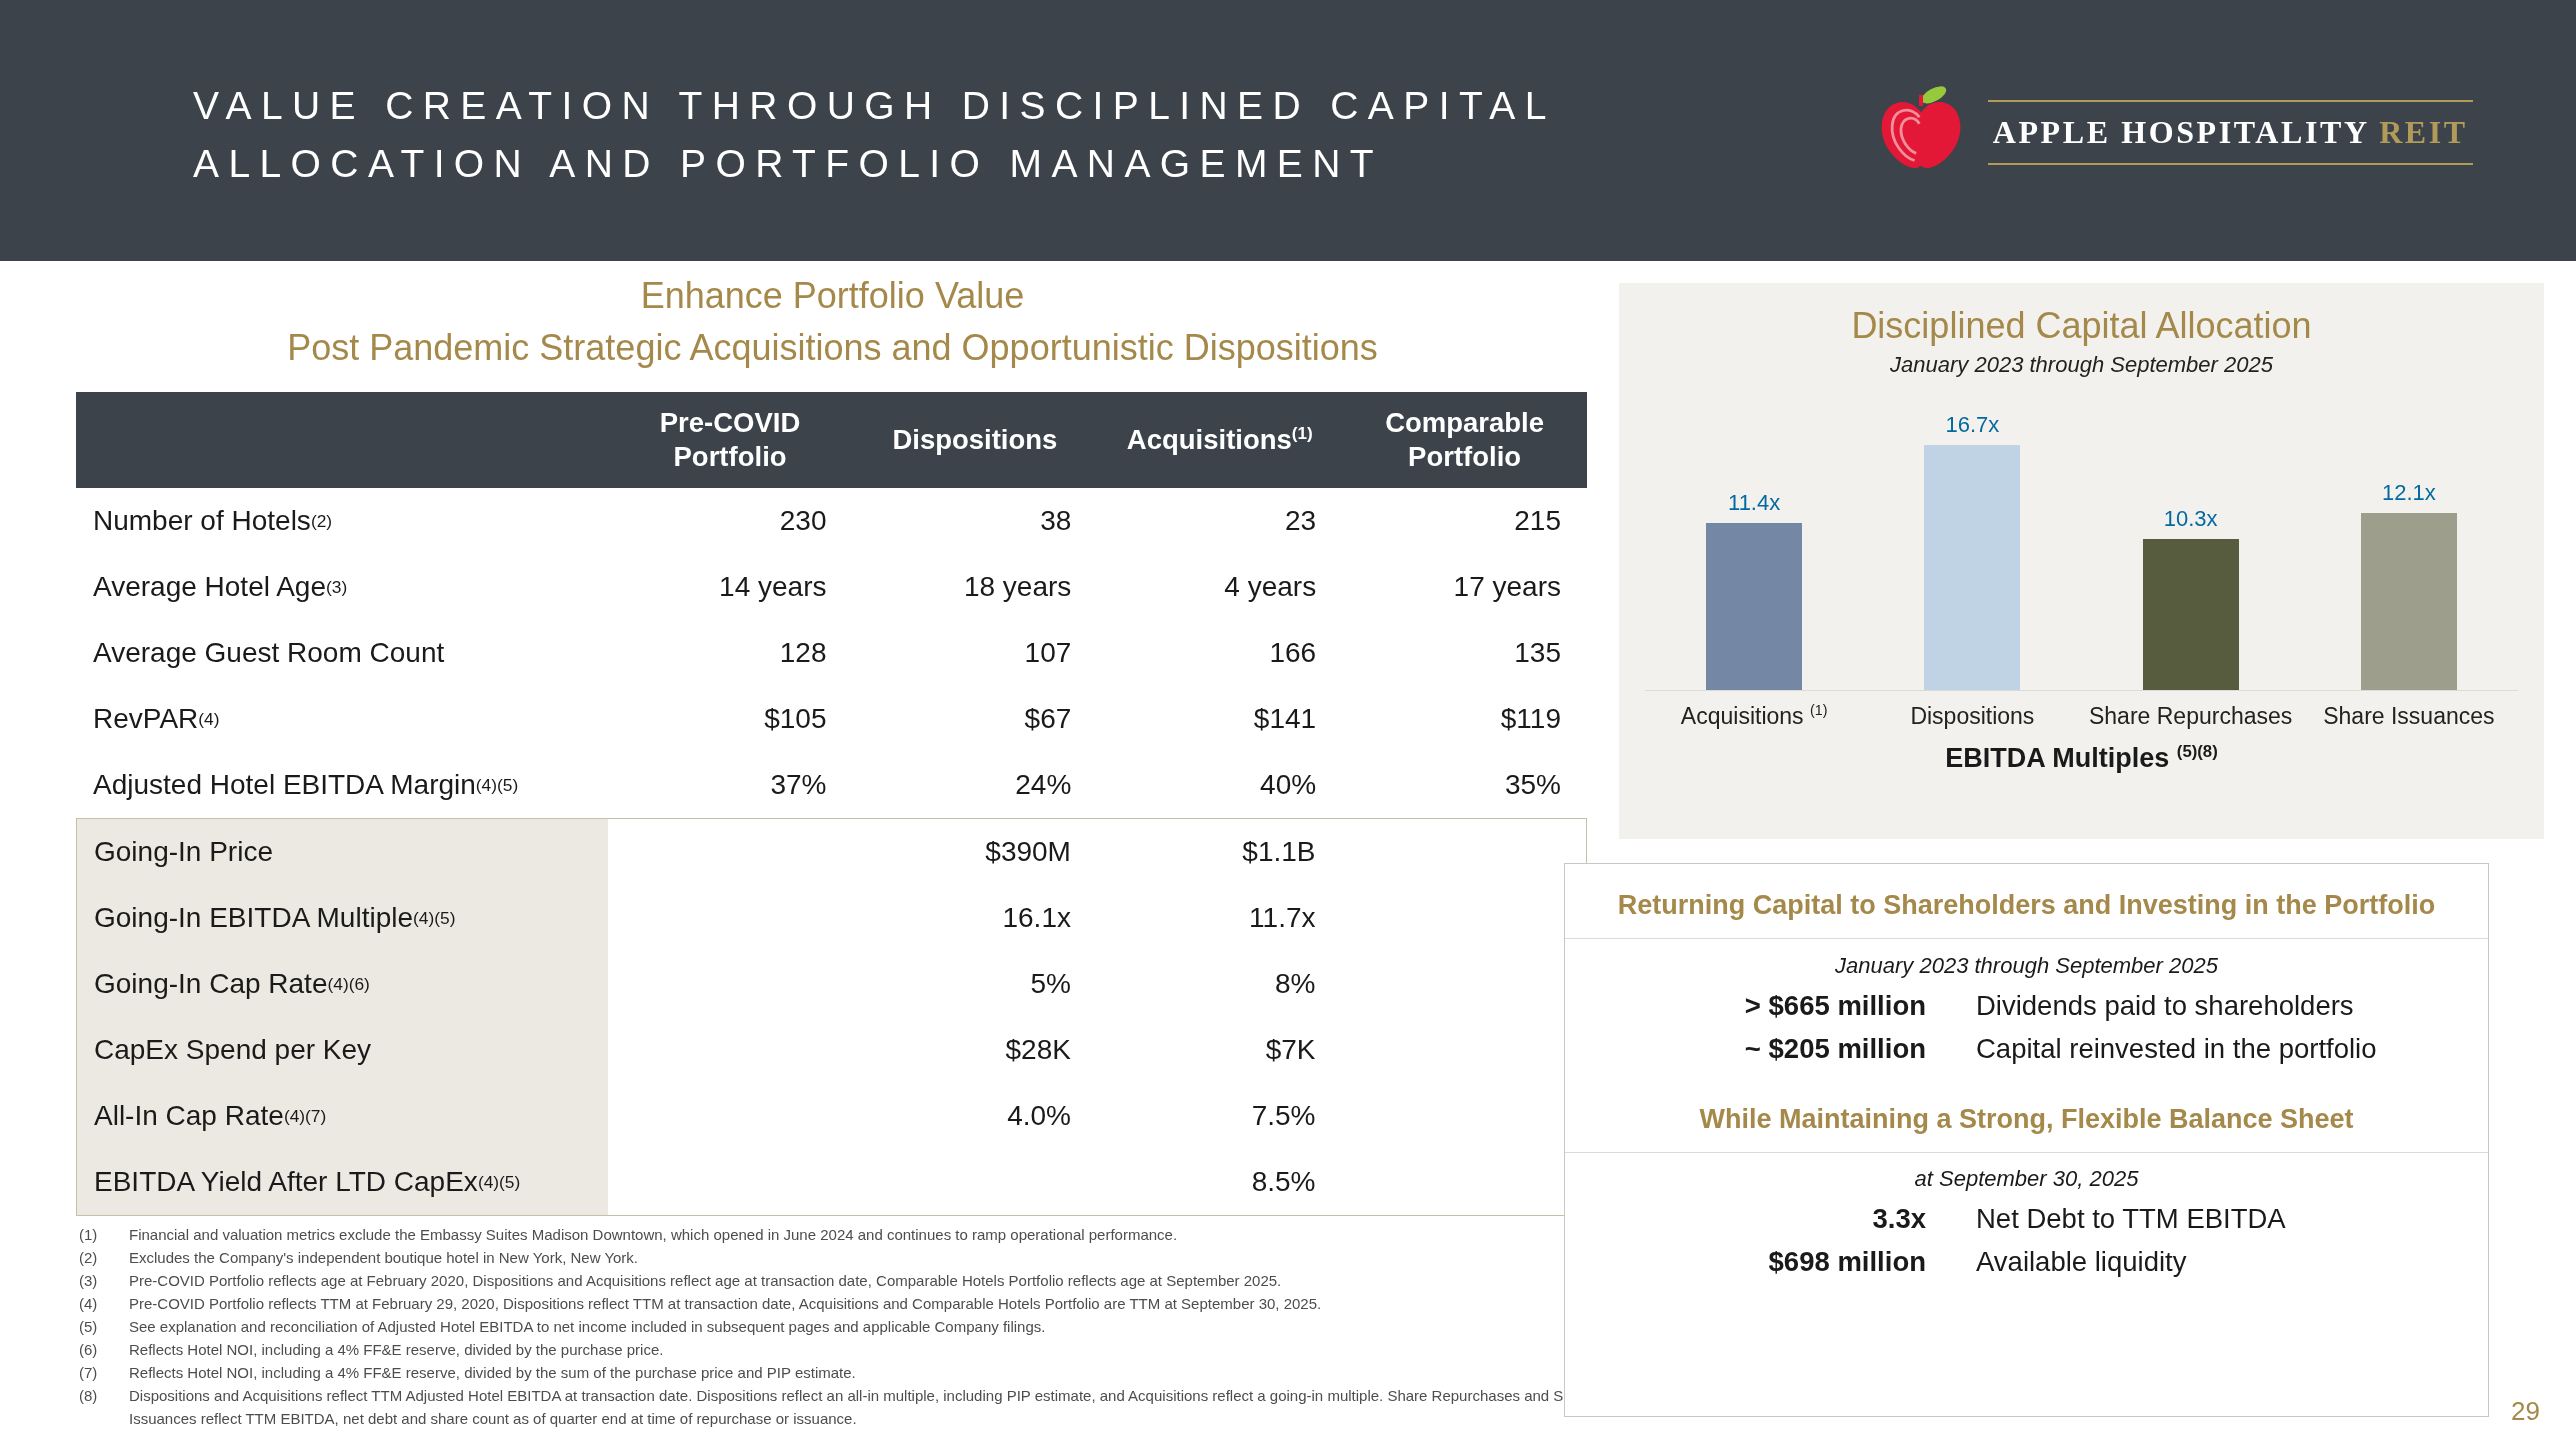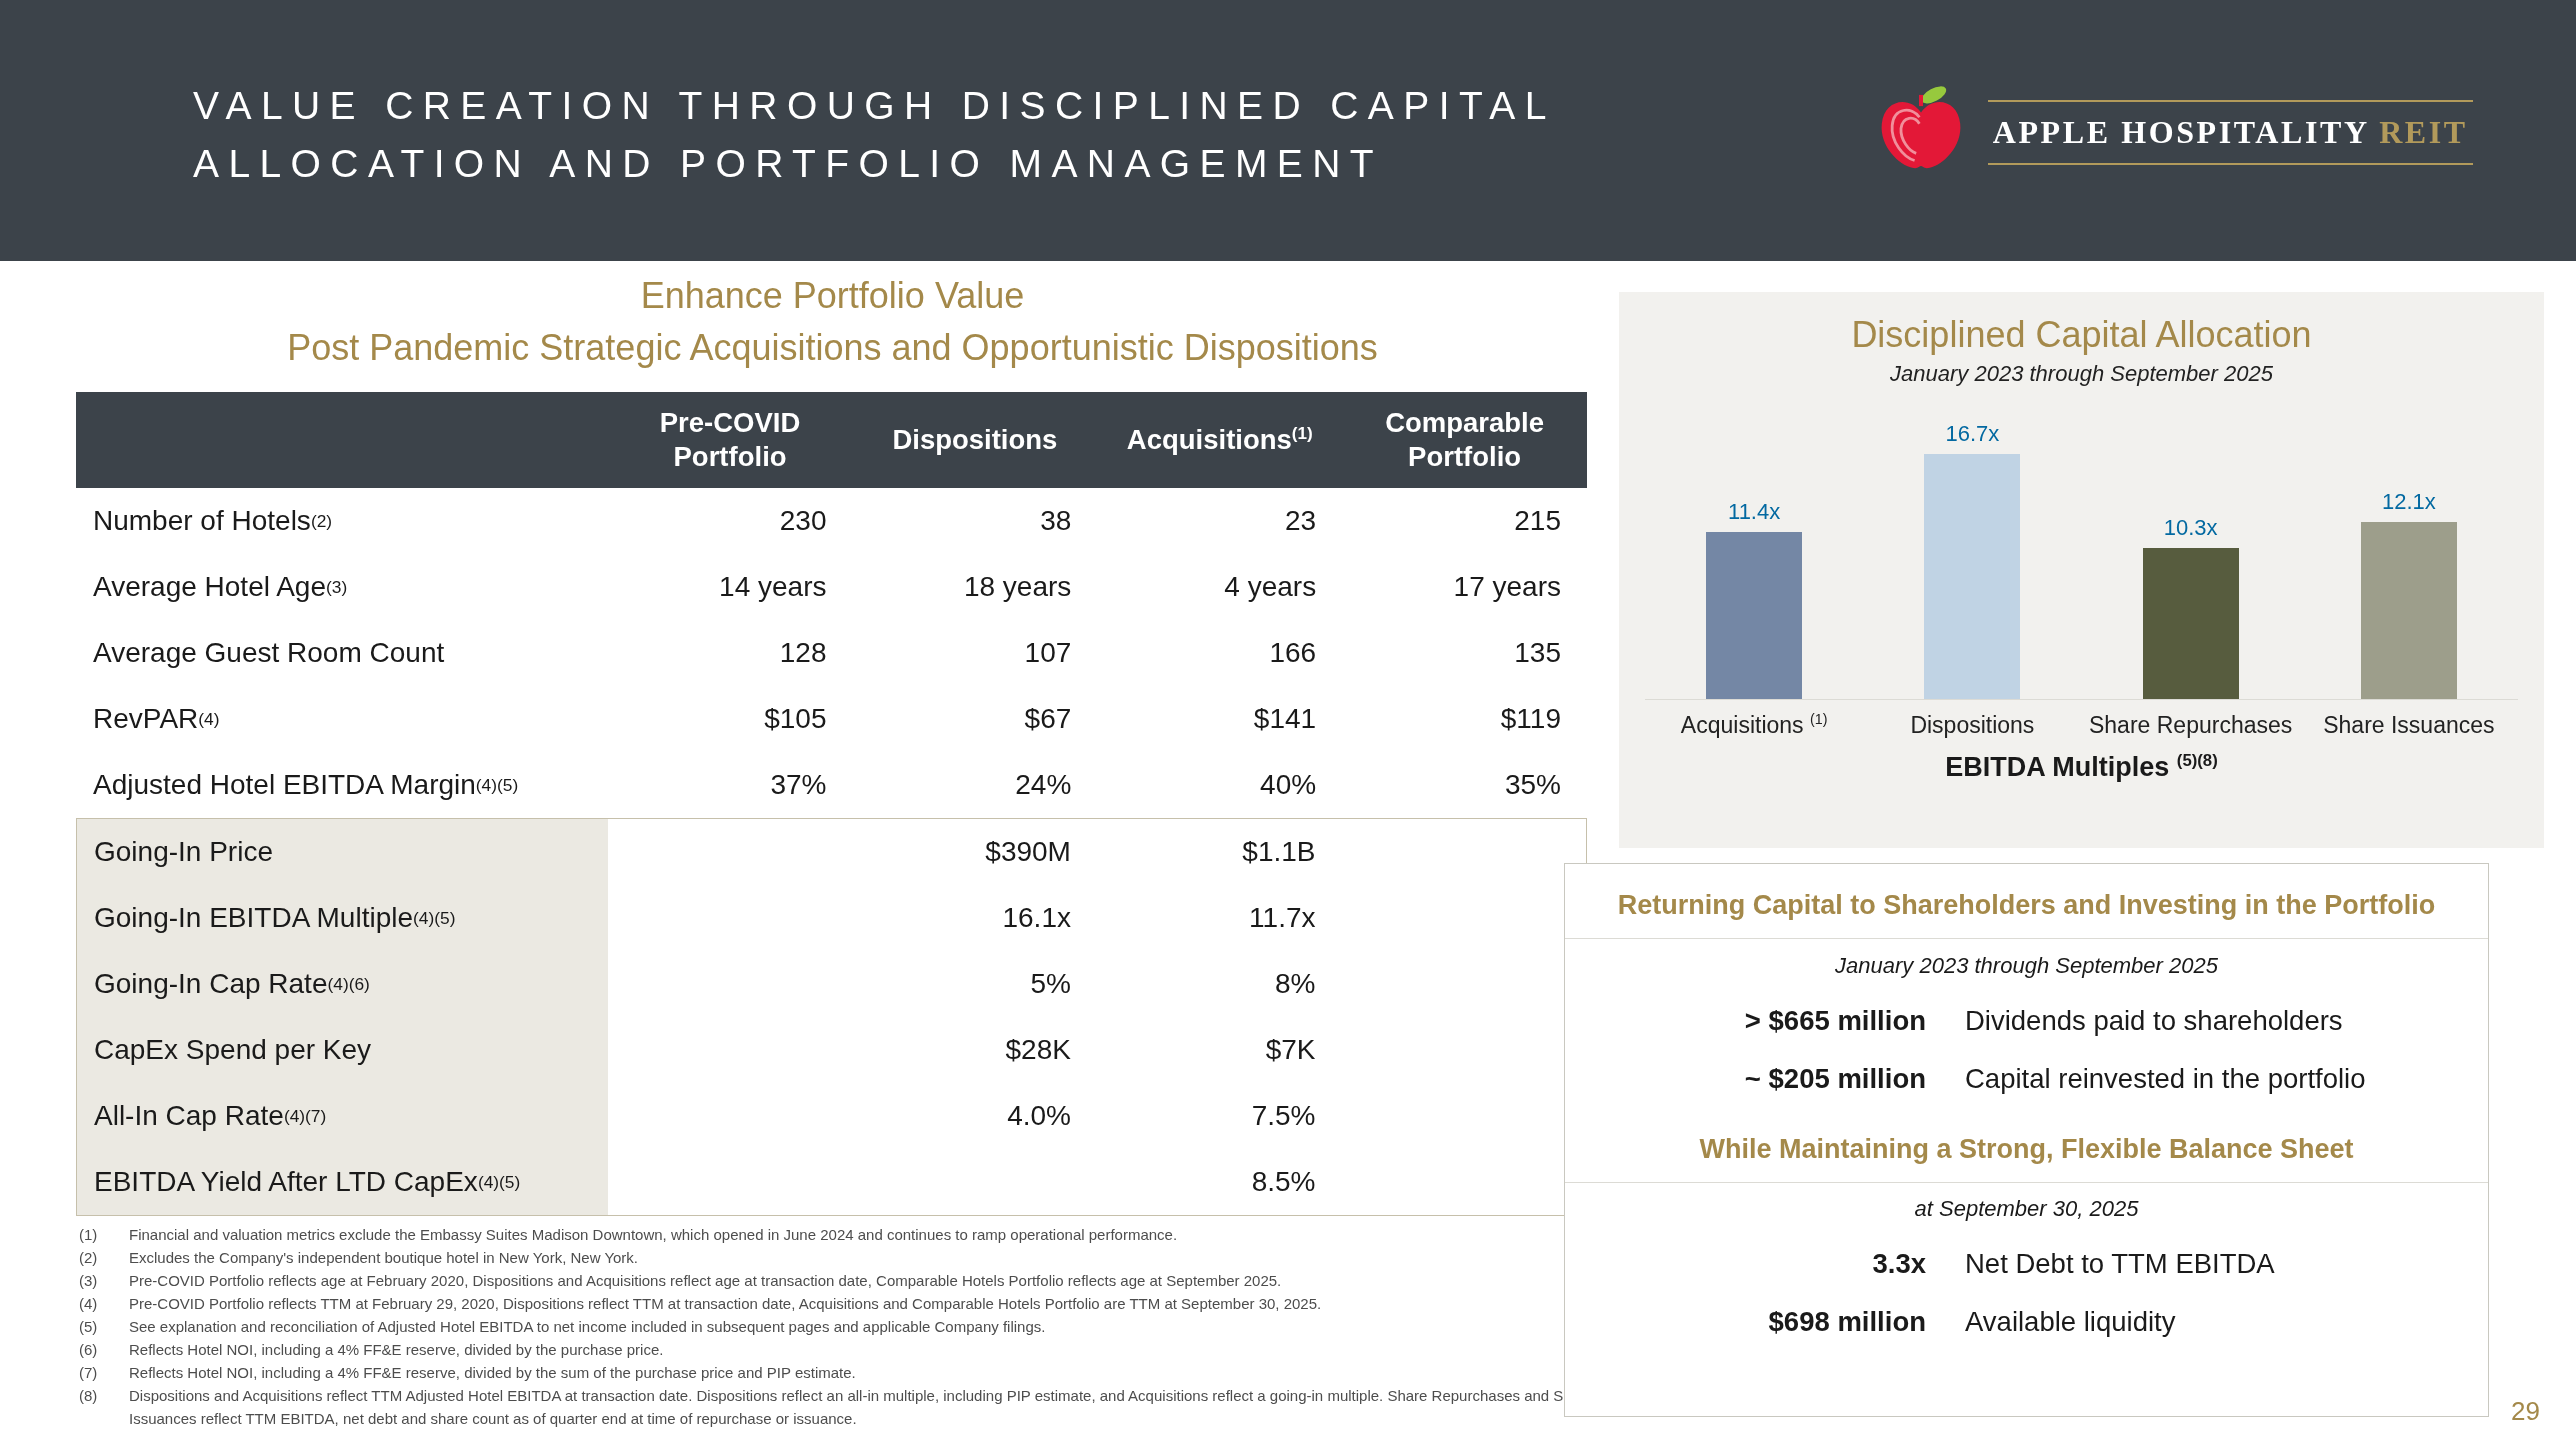"Disciplined Capital Allocation" .chart-panel { top: 292px -> 283px }
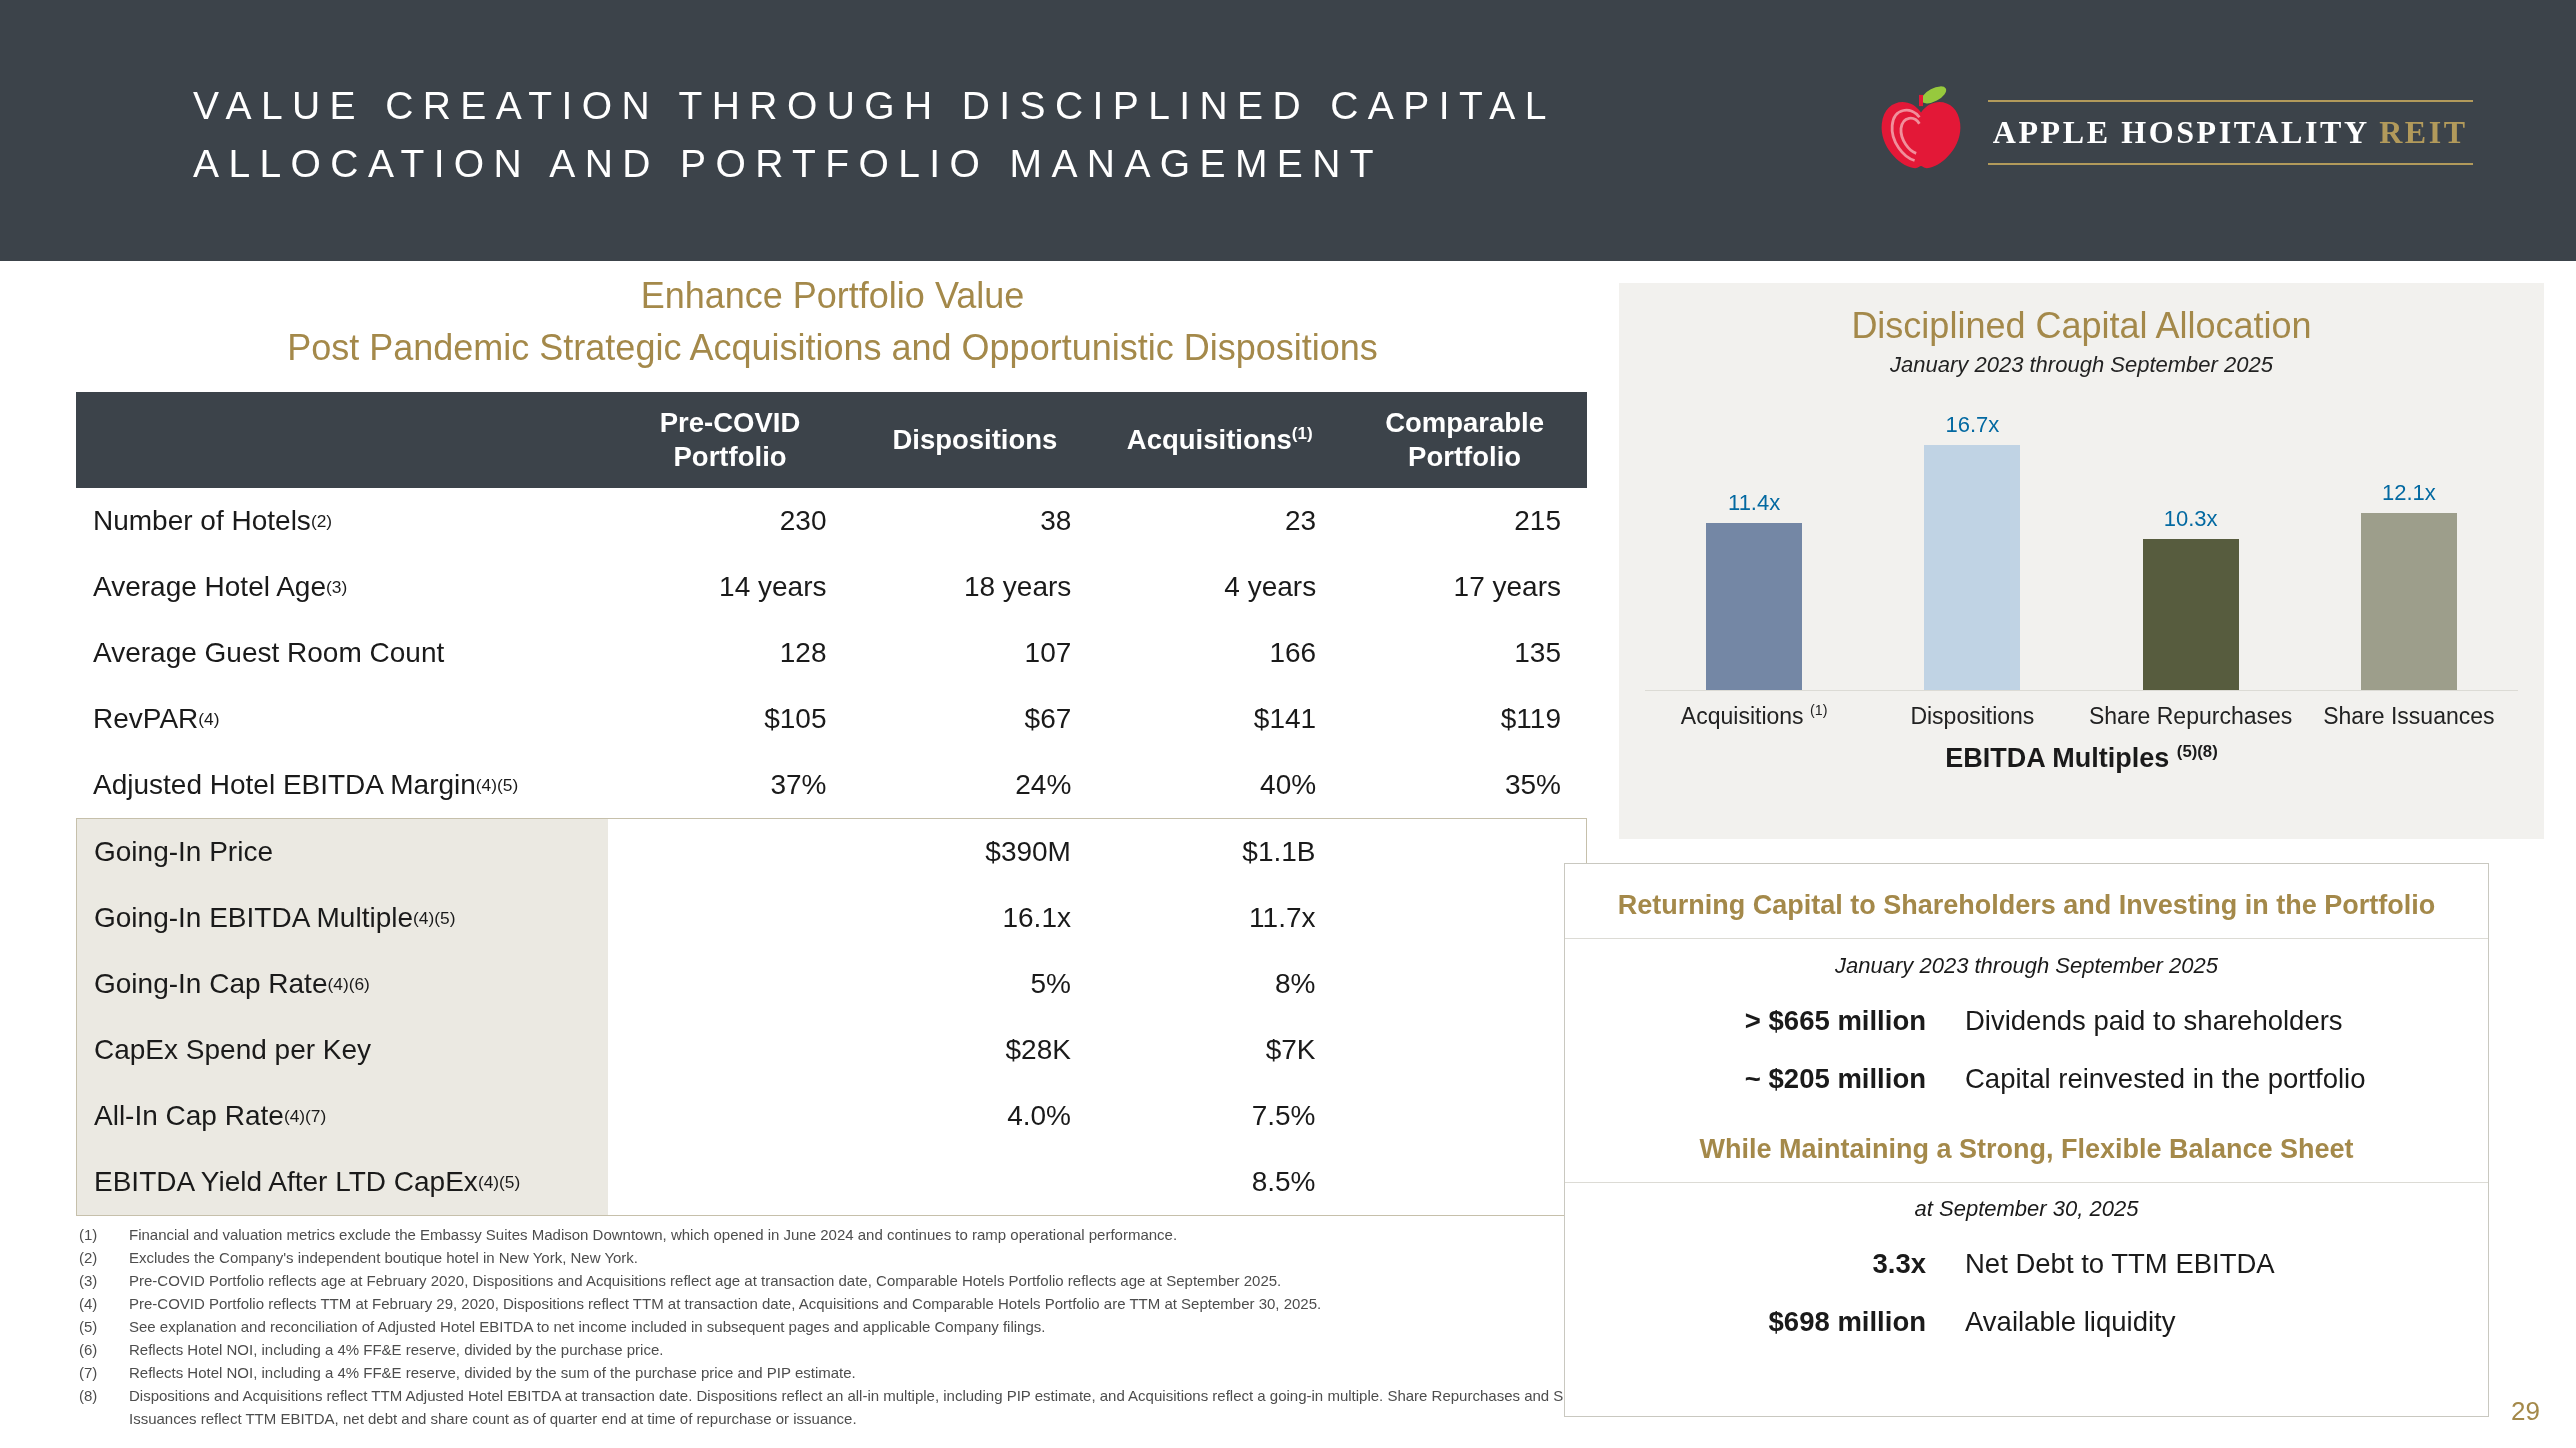"> $665 million" .cp-item { gap: none -> 11px; margin-top: 26px -> 11px }
